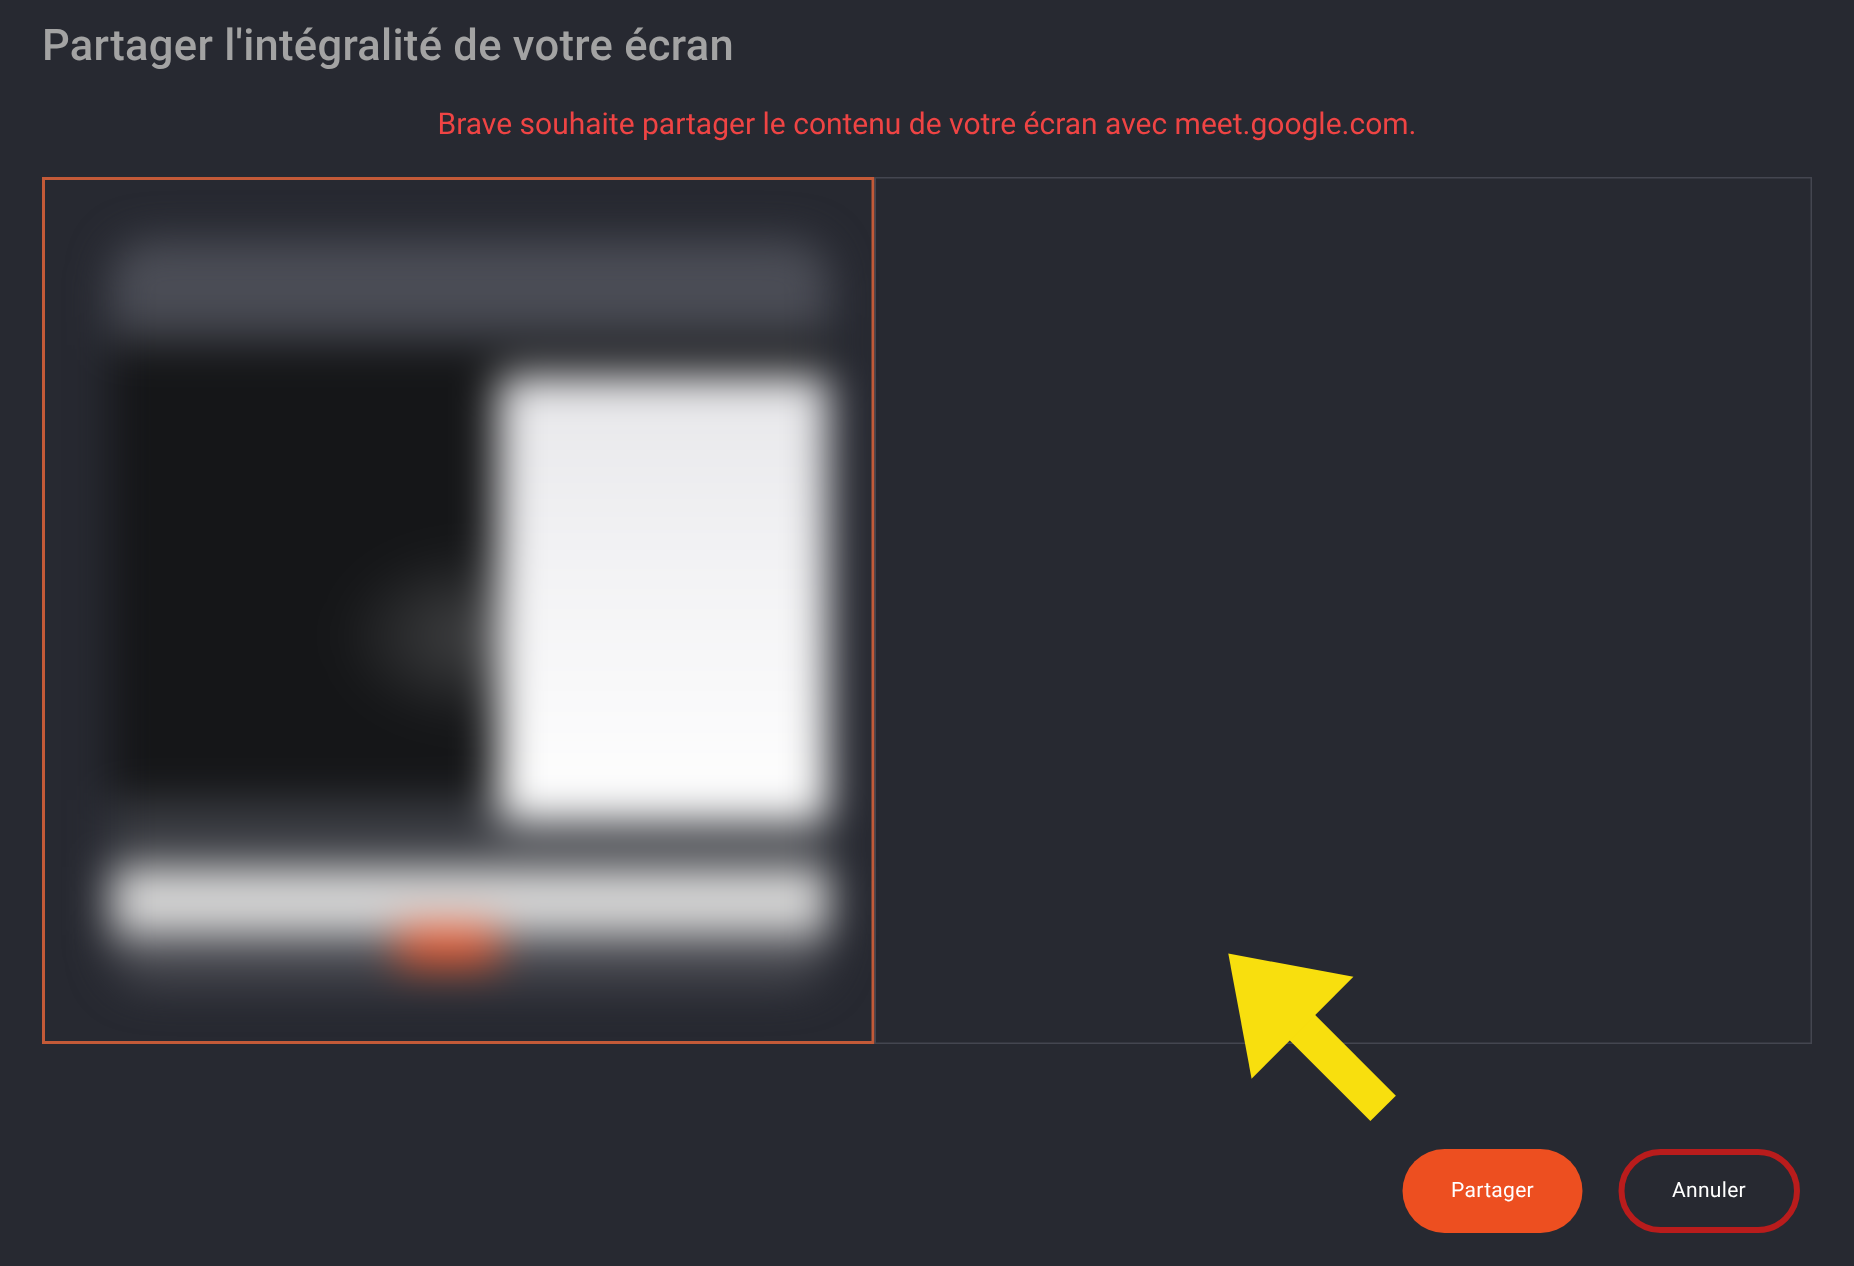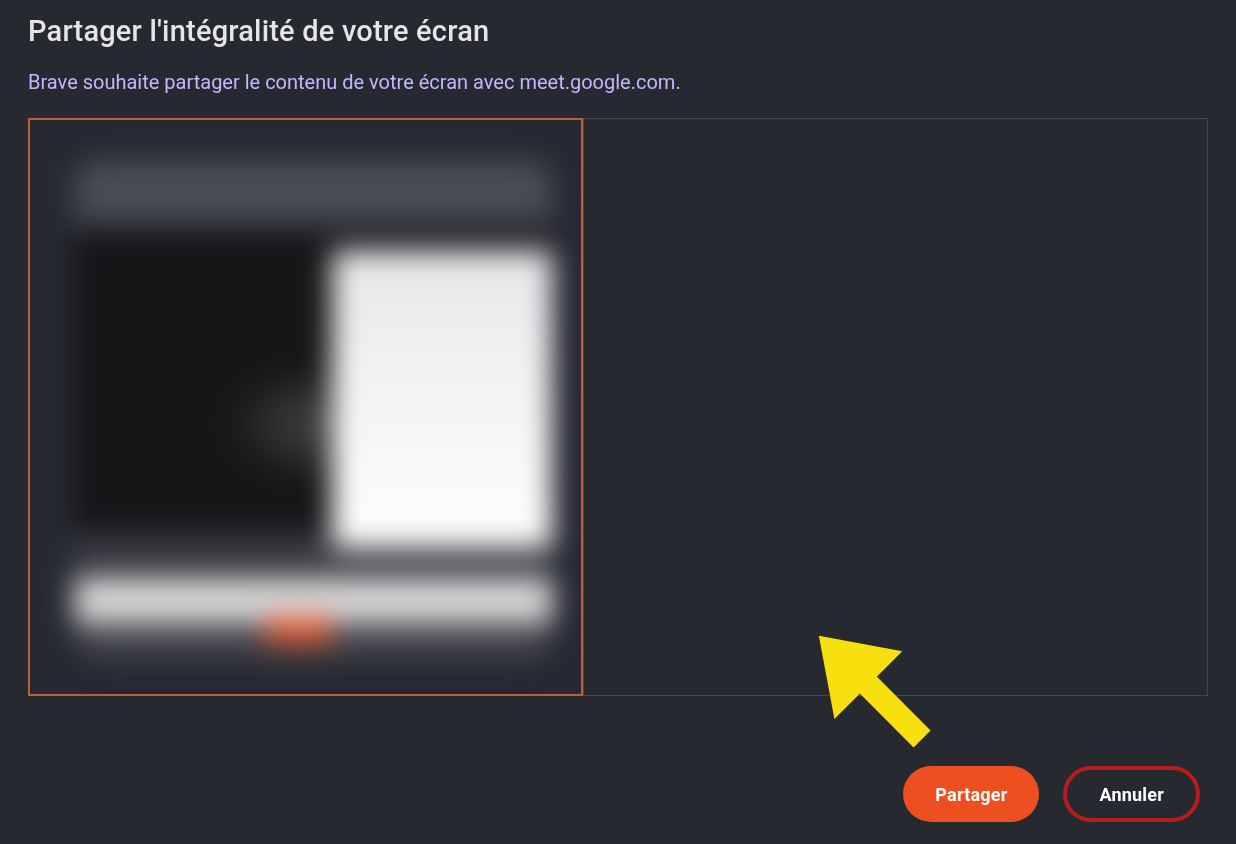"Partager l'intégralité de votre écran" .dialog-title { color: #e5e5e5 -> #a3a3a3 }
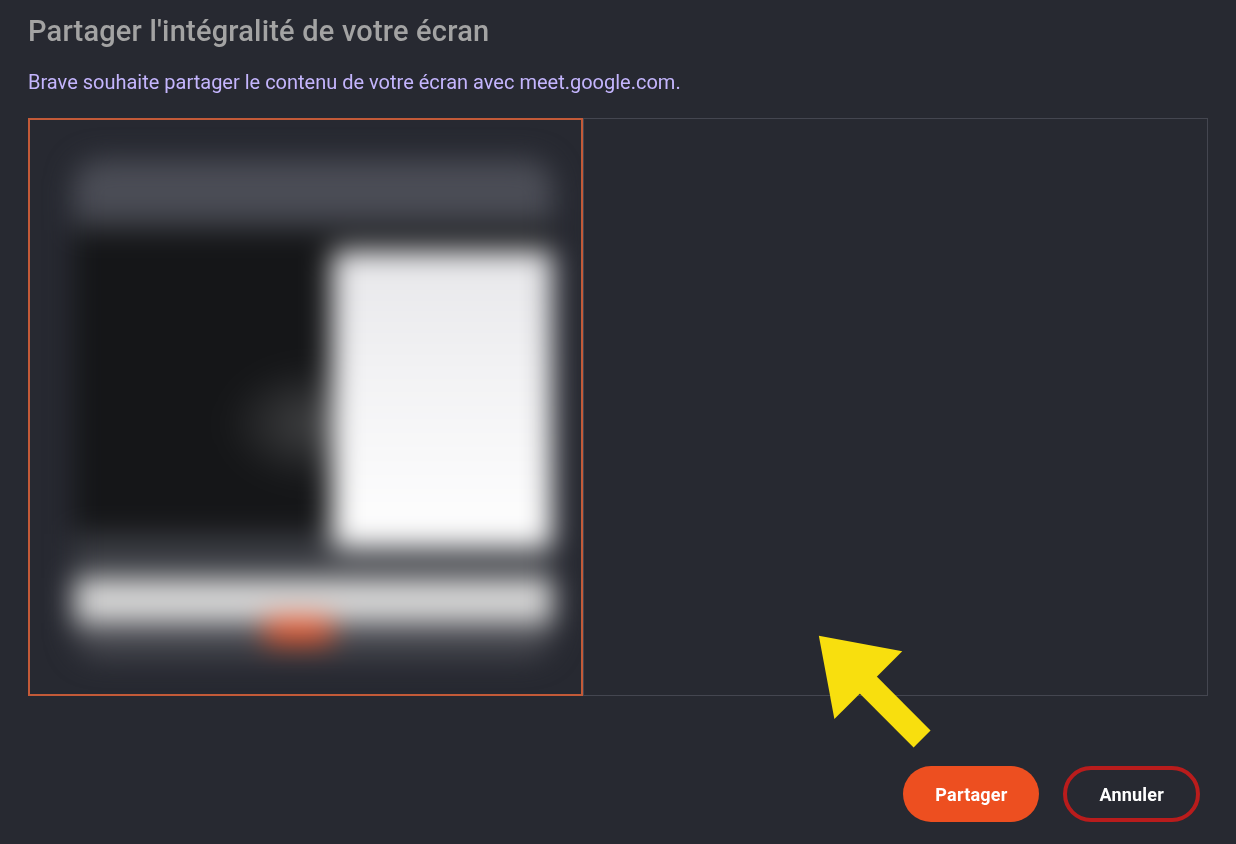"Brave souhaite partager le contenu" .dialog-subtitle { color: #c4b5fd -> #ef4444; text-align: none -> center }
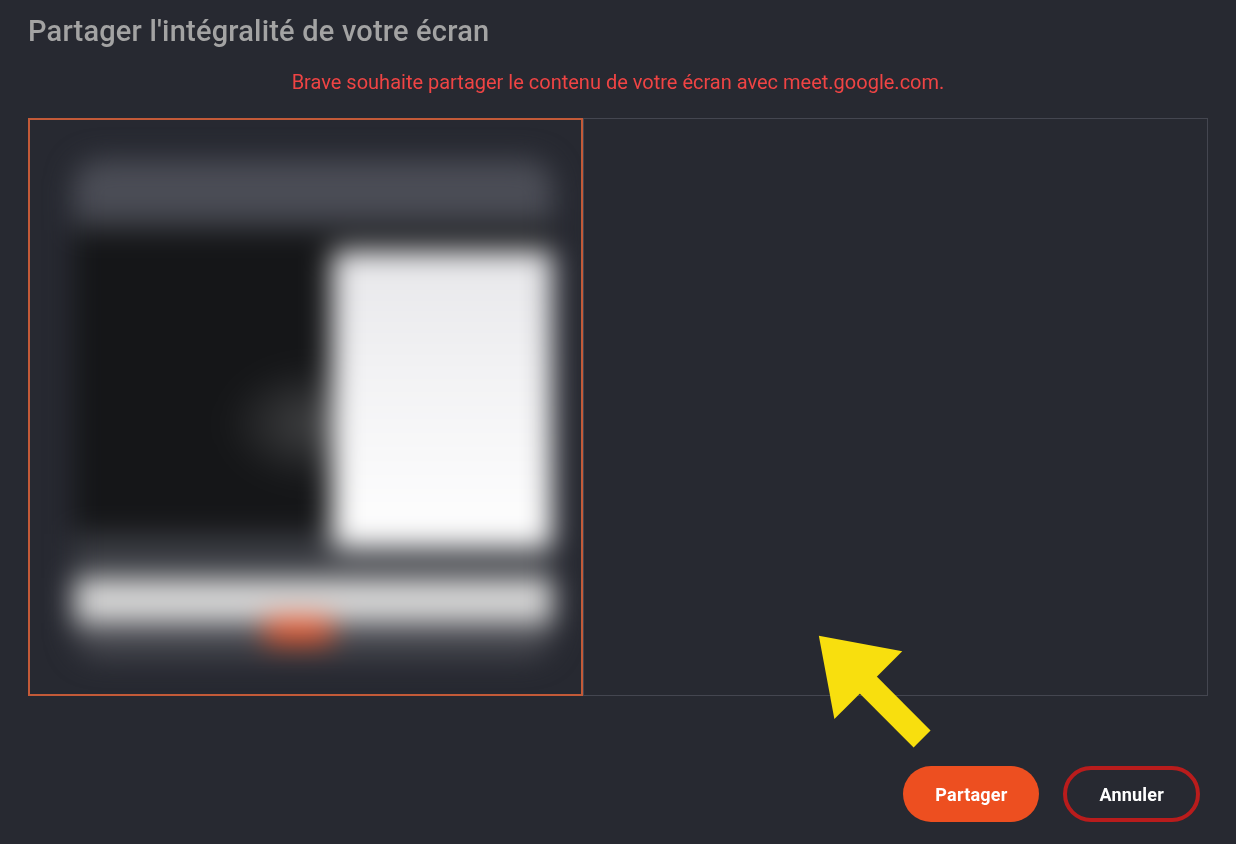"Partager" .btn { font-size: 18px -> 14px; font-weight: 700 -> 400 }
